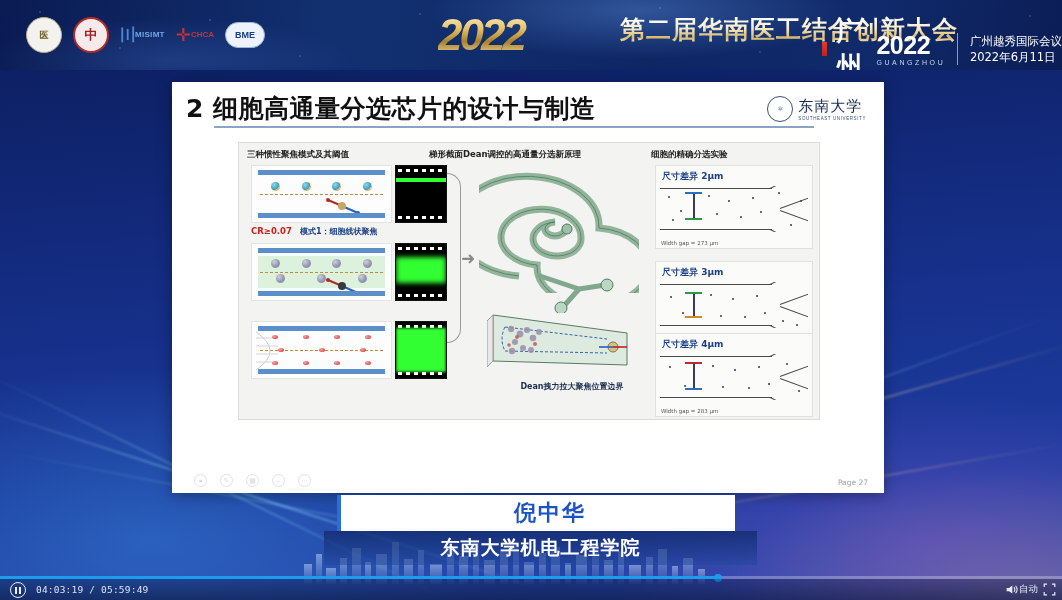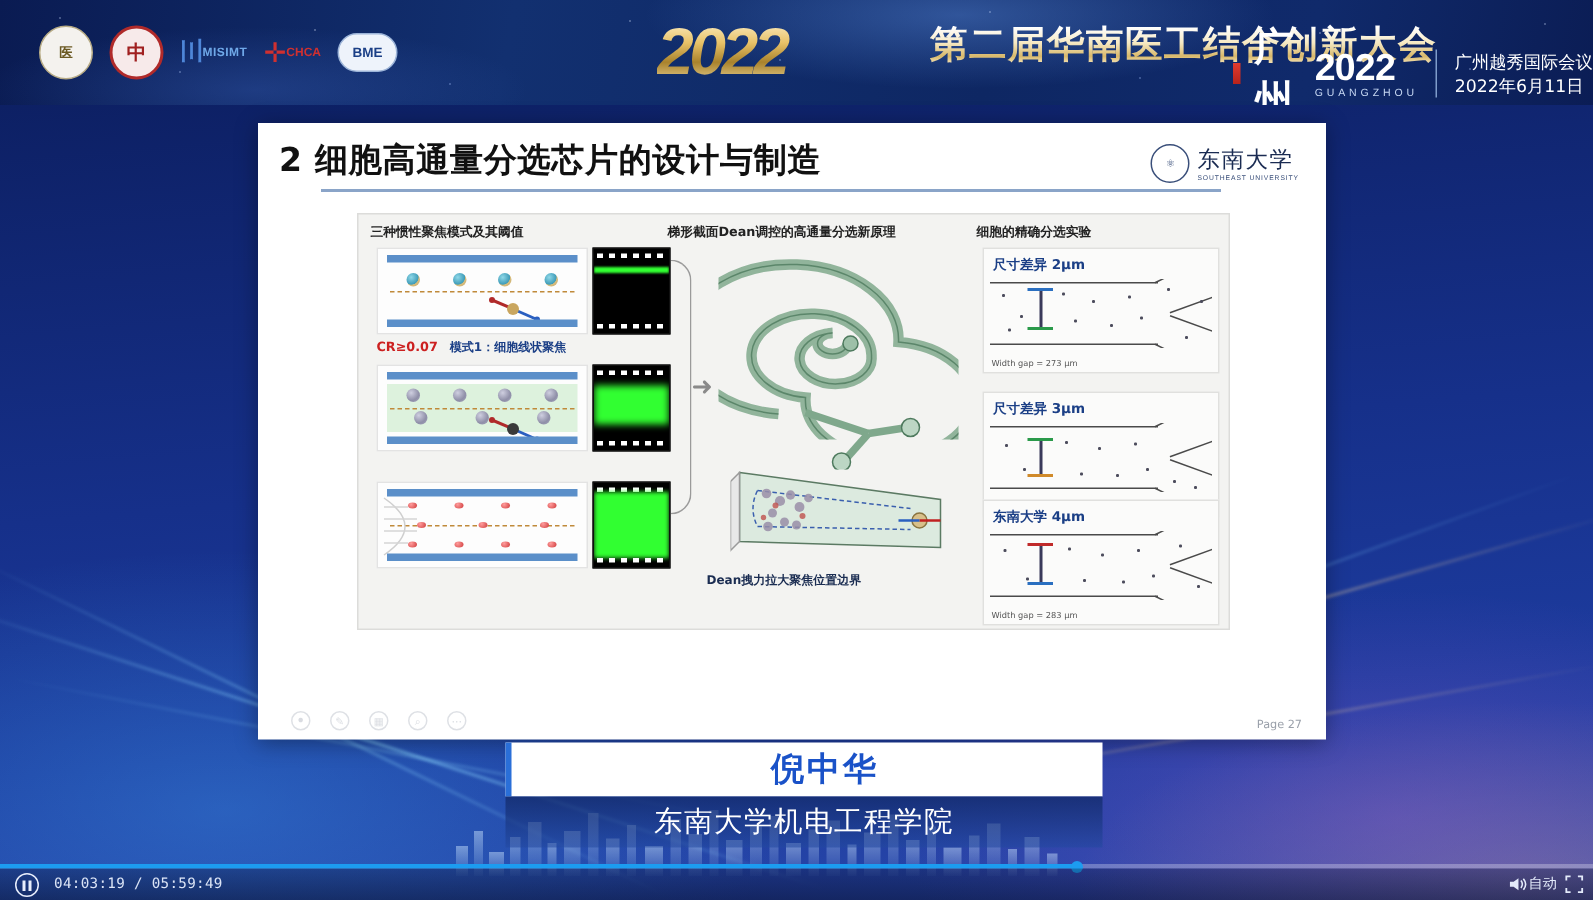"2 细胞高通量分选芯片的设计与制造" .slide-title { font-size: 22px -> 25px }
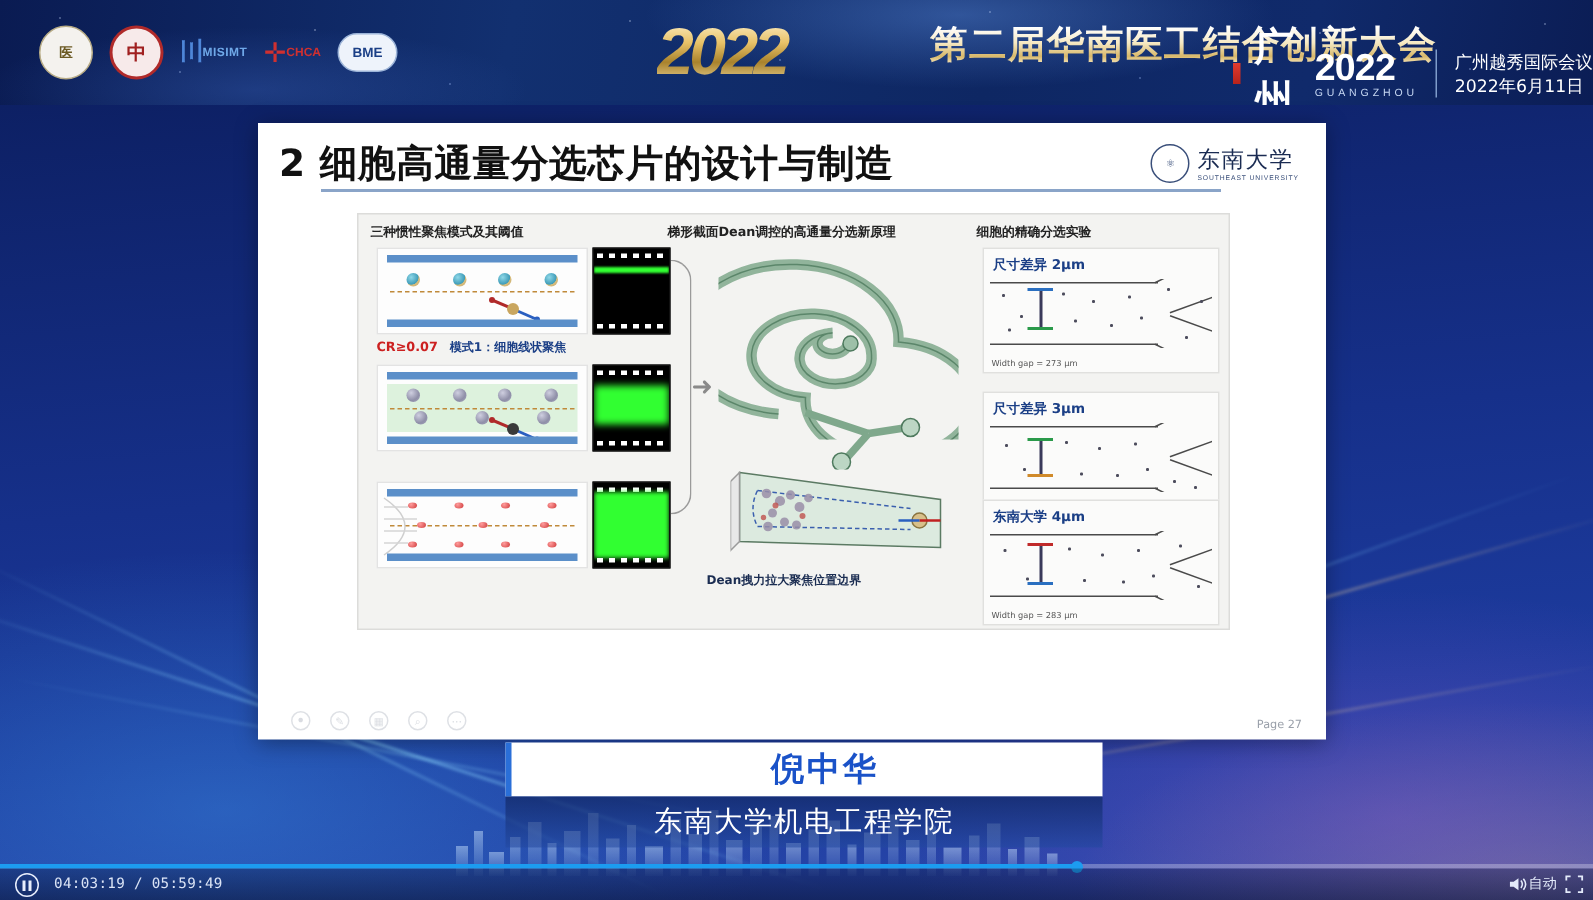"梯形截面Dean调控的高通量分选新原理" .ch2 { left: 206px -> 190px }
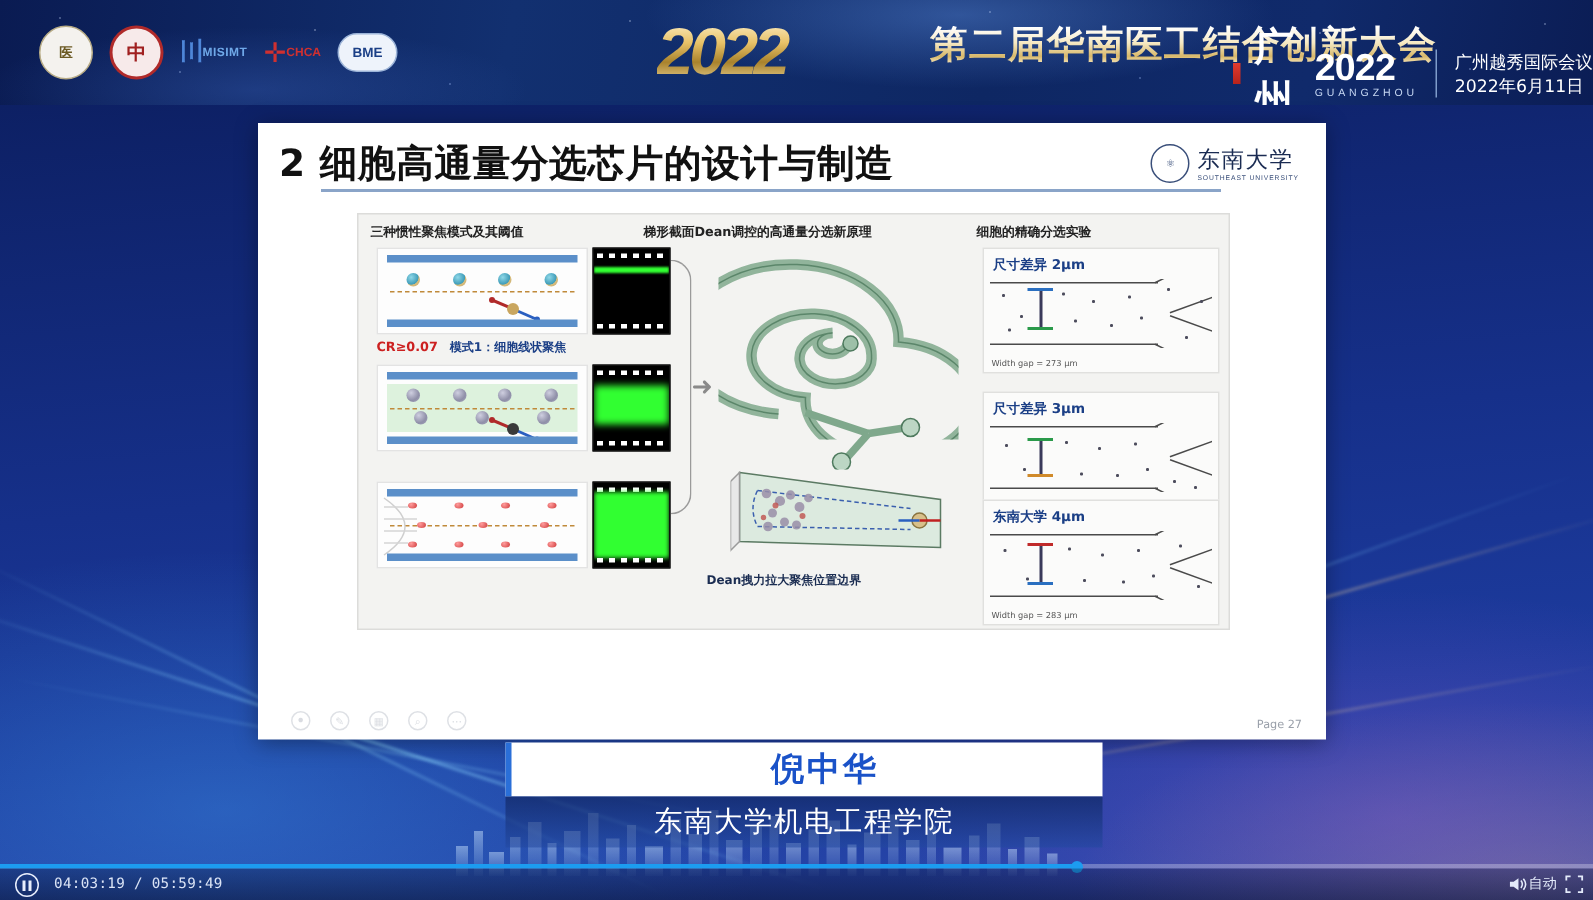"东南大学 4µm" div.exp-title { text: 东南大学 -> 尺寸差异 }
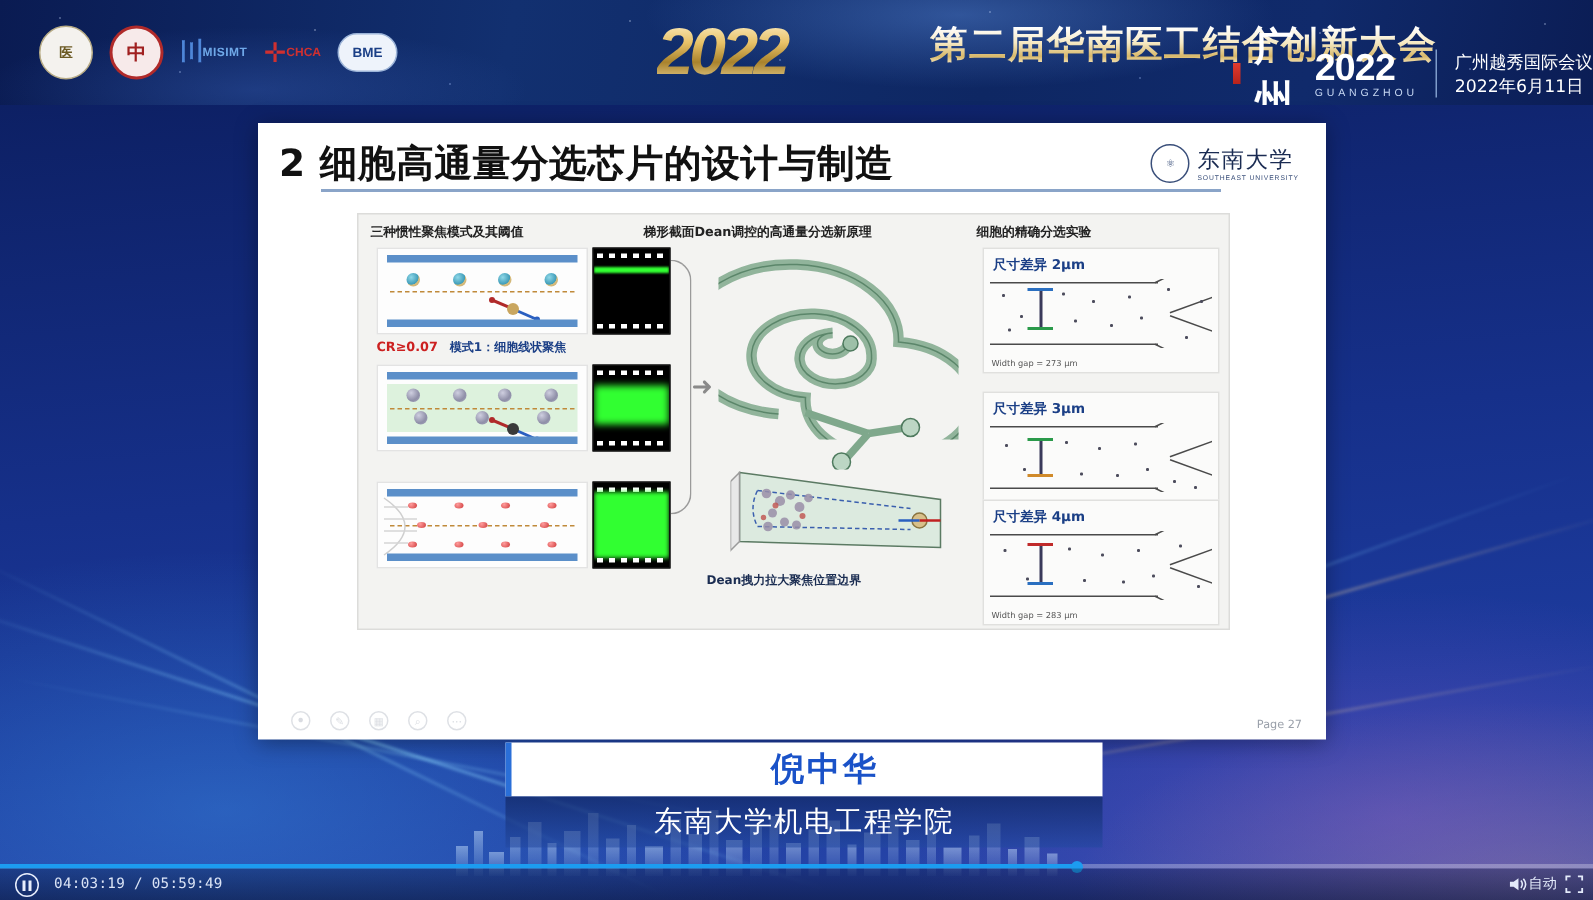"Dean拽力拉大聚焦位置边界" .mid-cap { left: 0 -> 12px; text-align: none -> center }
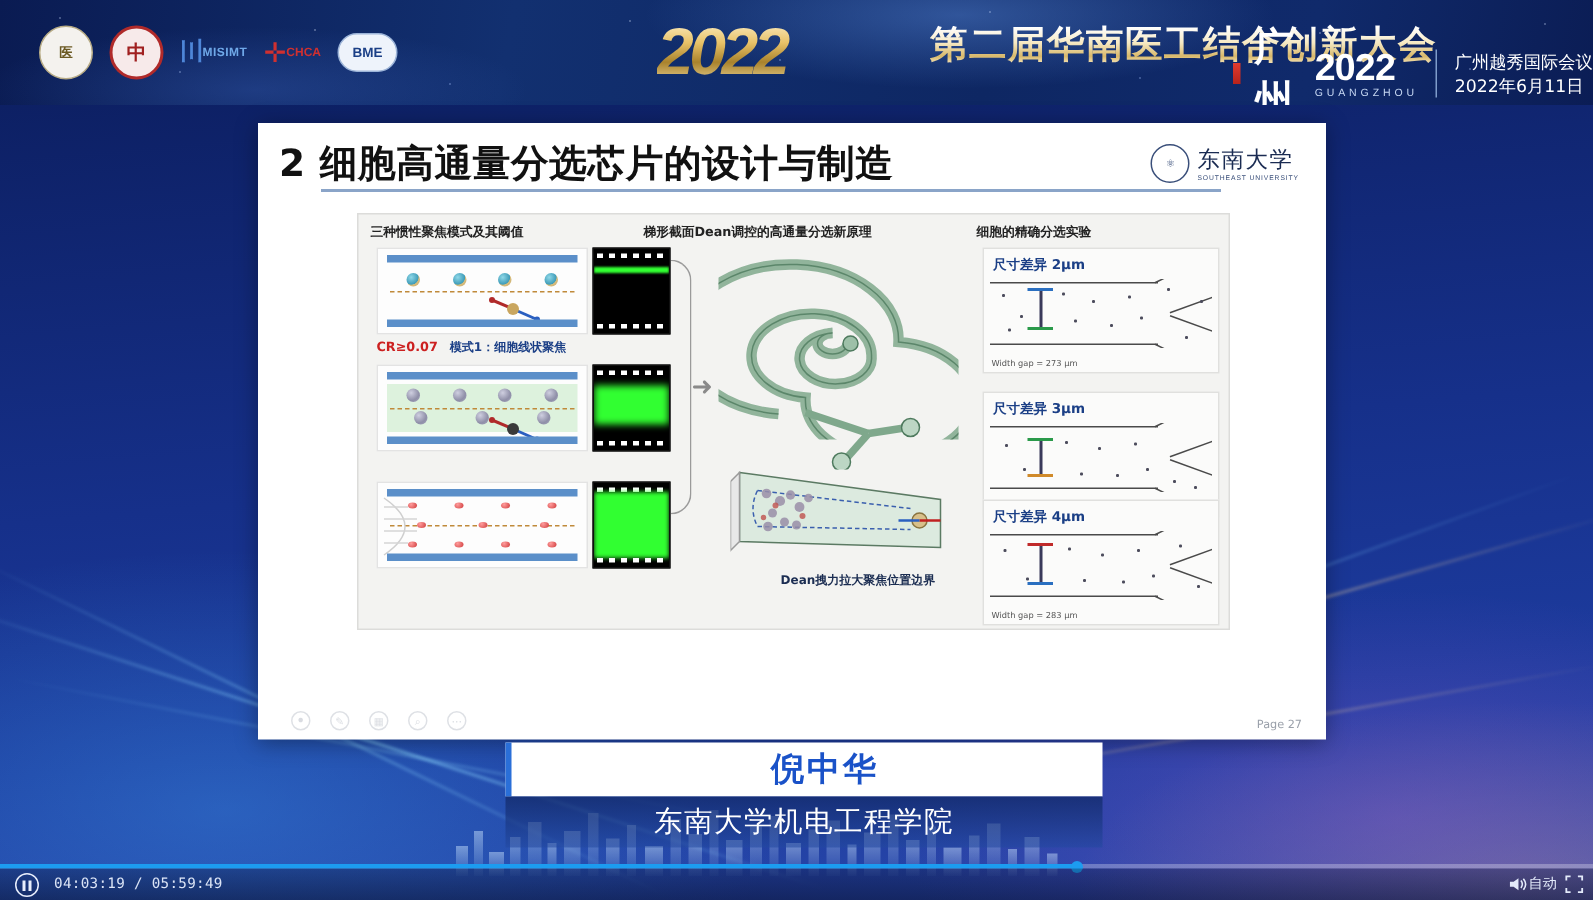"东南大学机电工程学院" .sp-org { font-weight: none -> bold; left: 337px -> 324px; width: 398px -> 433px }
